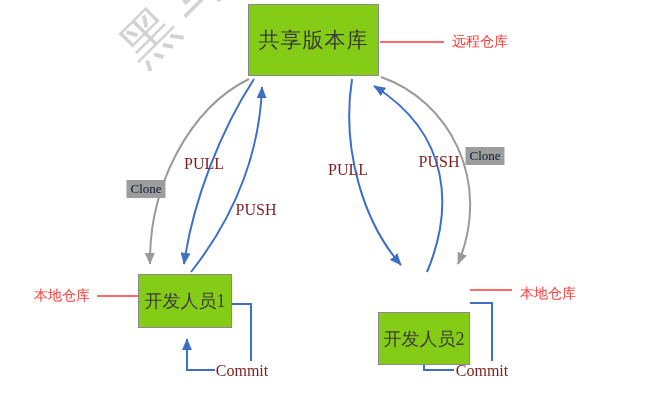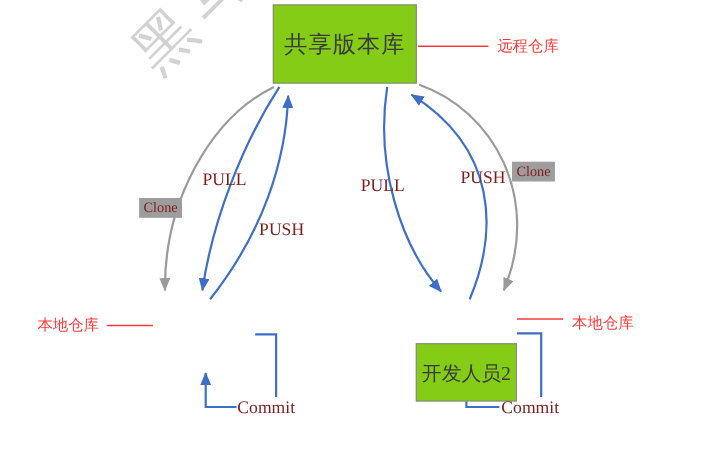"Clone" .clone-badge { color: #7f1d1d -> #0f172a }
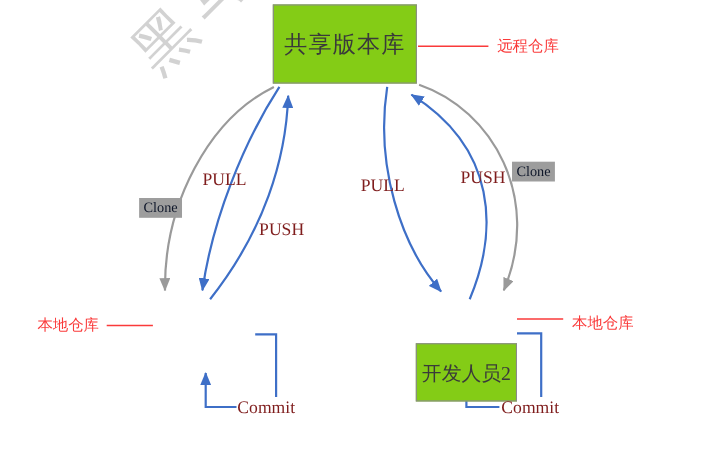"开发人员1" div.node { html: none -> <div> <span>开发人员1</span> </div> }
